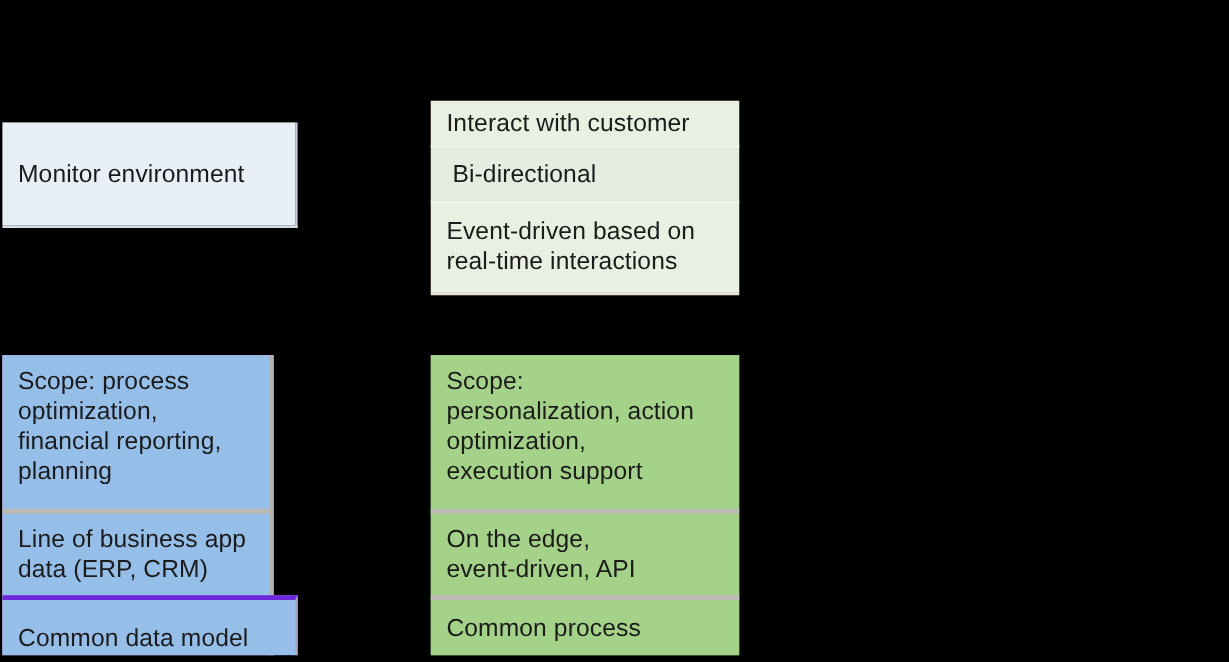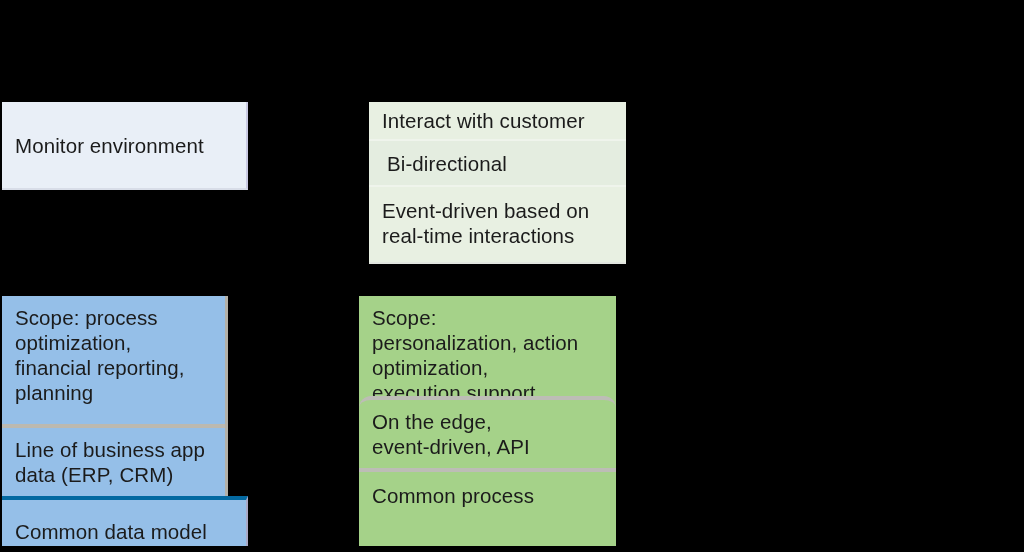"Interact with customer" #block-interact { margin-left: 10px -> none; top: 102px -> 84px }
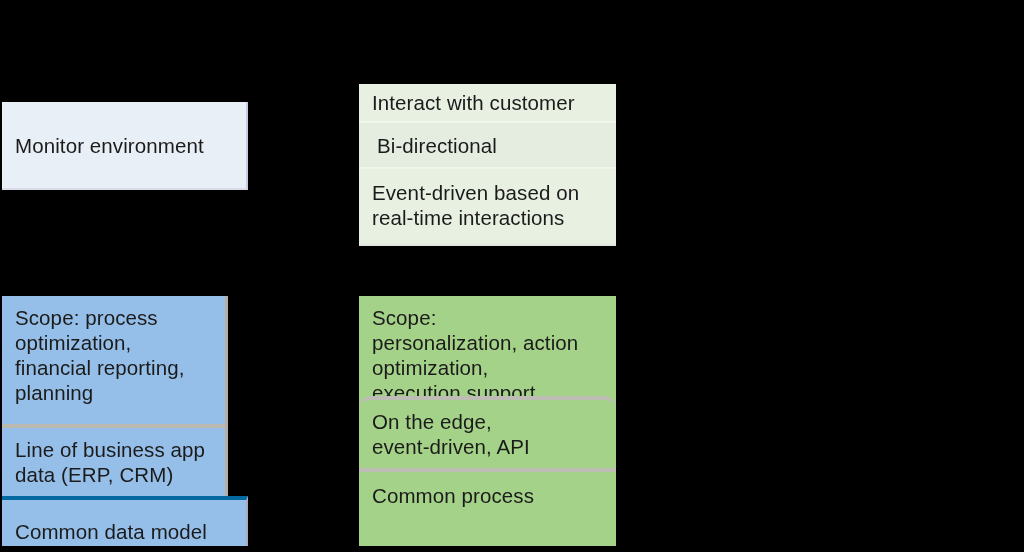"Scope:" #block-scope-right .row:nth-child(1) { height: 100px -> 128px }
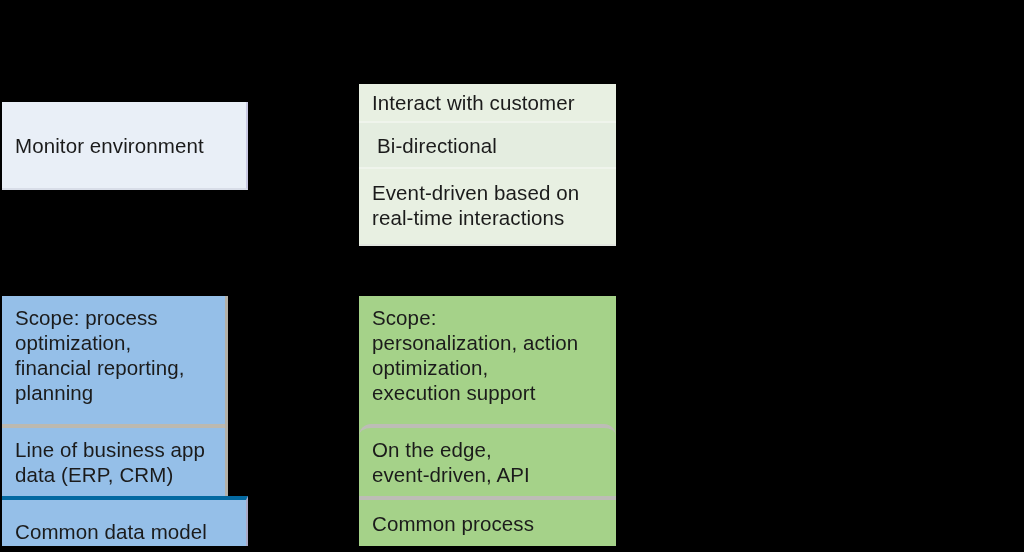"On the edge," #block-scope-right .row:nth-child(2) { border-radius: 12px -> none }
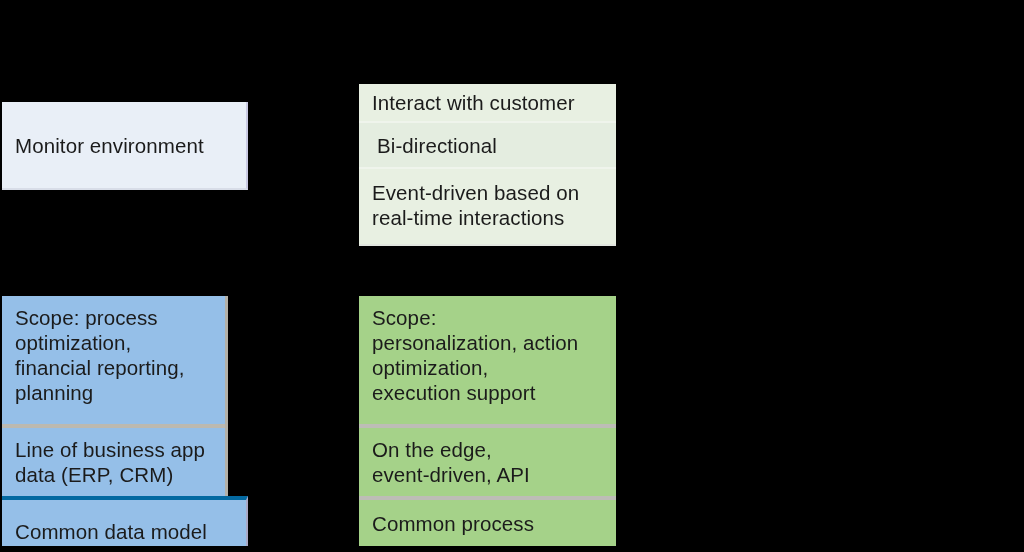"Common data model" #block-scope-left .row:nth-child(3) { border-top: 4px solid #0369a1 -> 4px solid #6d28d9 }
